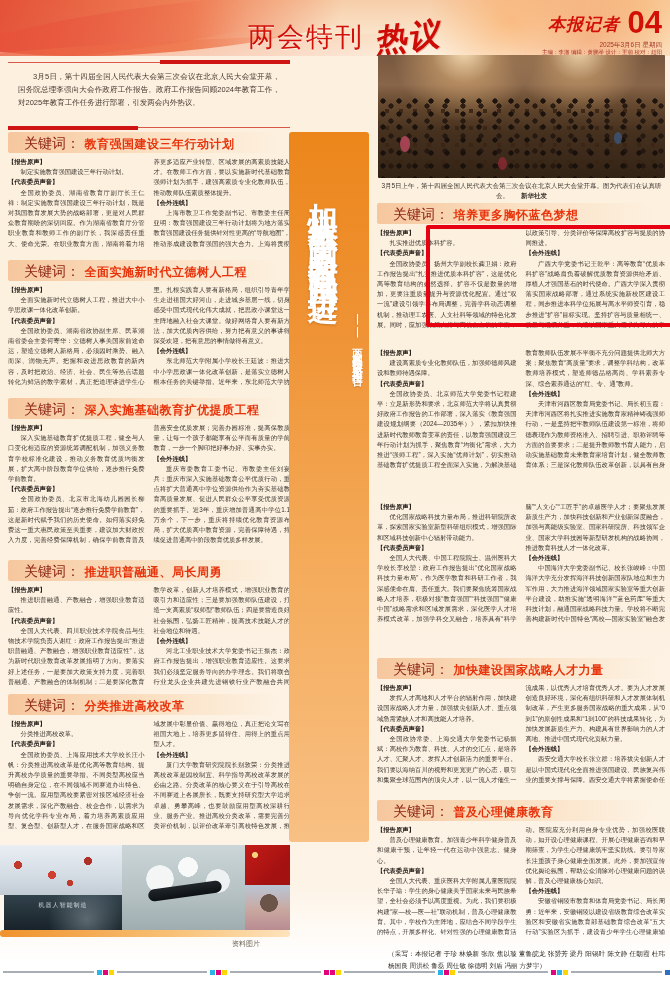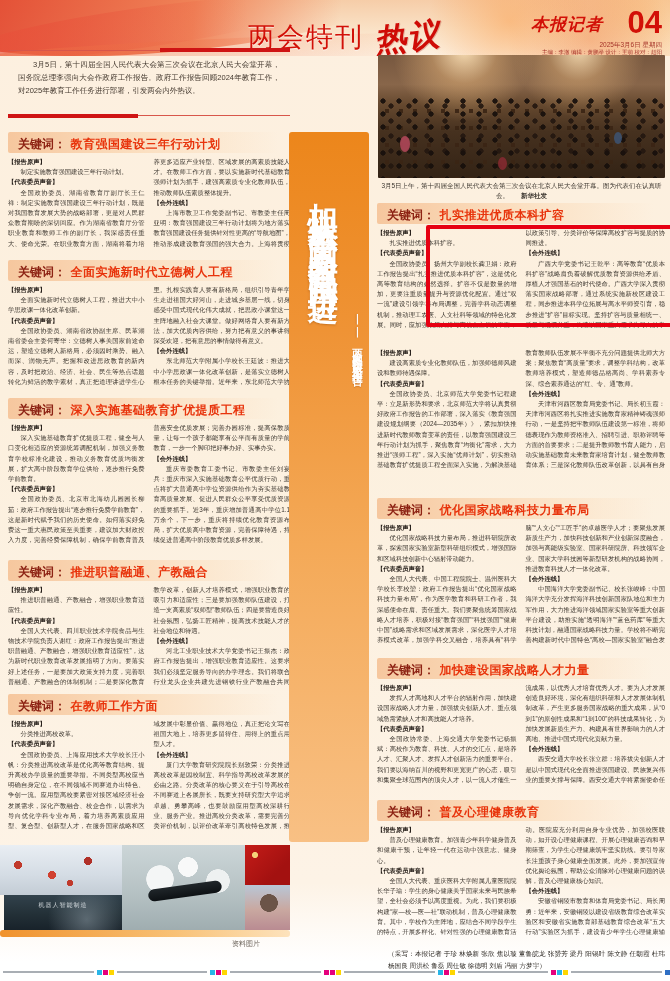"04" .mh-page { margin-left: 20px -> 3px }
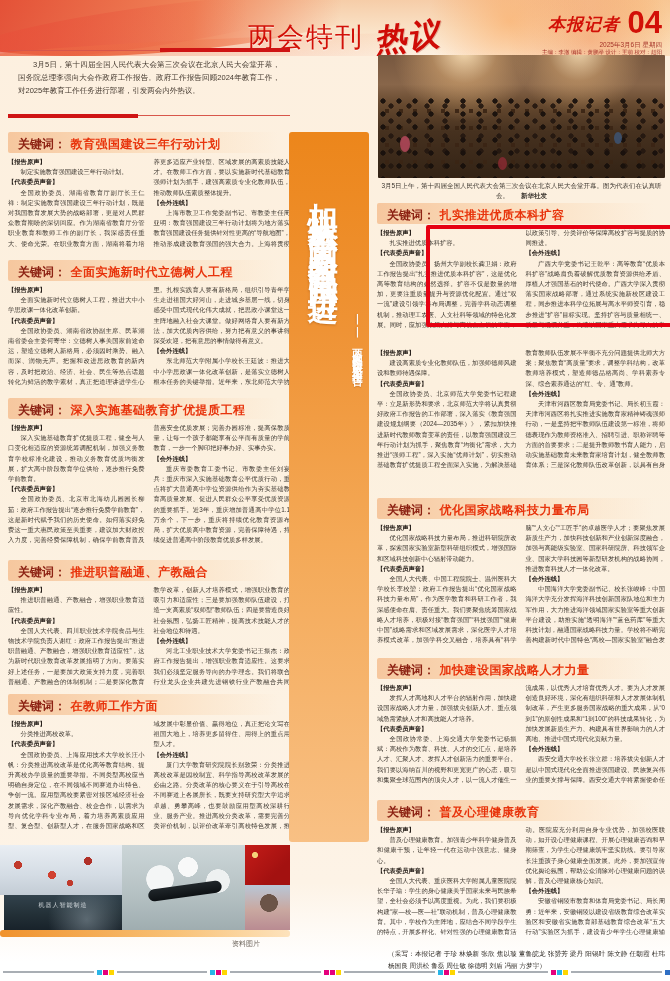"3月5日，第十四届全国人民代表大会第三次会议在北京人民大会堂开幕，国务院总理李强" .intro { top: 50px -> 62px }
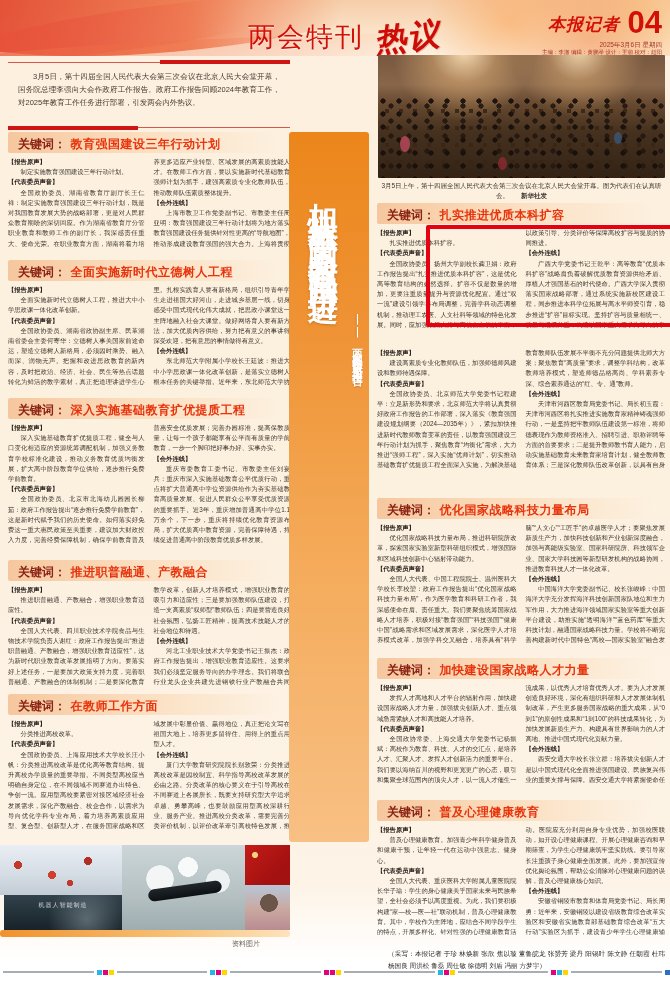"关键词：" .kw-label { font-size: 12px -> 14px; font-weight: bold -> normal; margin-left: none -> 6px }
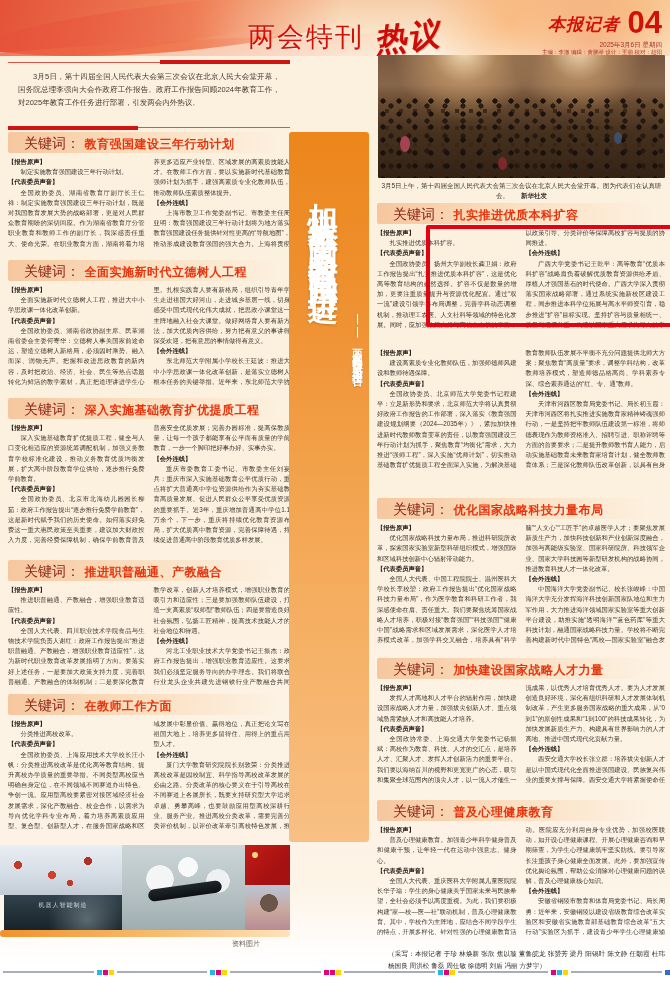"扎实推进优质本科扩容" span.kw-title { text: 扎实推进优质本科扩容 -> 培养更多胸怀蓝色梦想 }
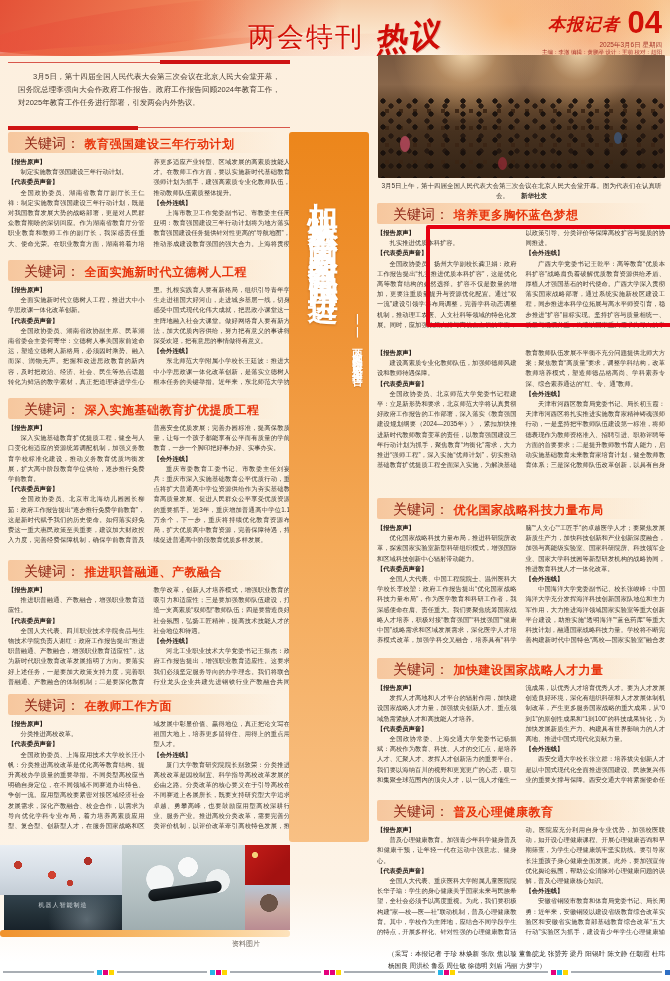"关键词： 优化国家战略科技力量布局" div.kw-bar { html: <div> <span>关键词：</span> <span>优化国家战略科技力量布局</span> </div> -> none }
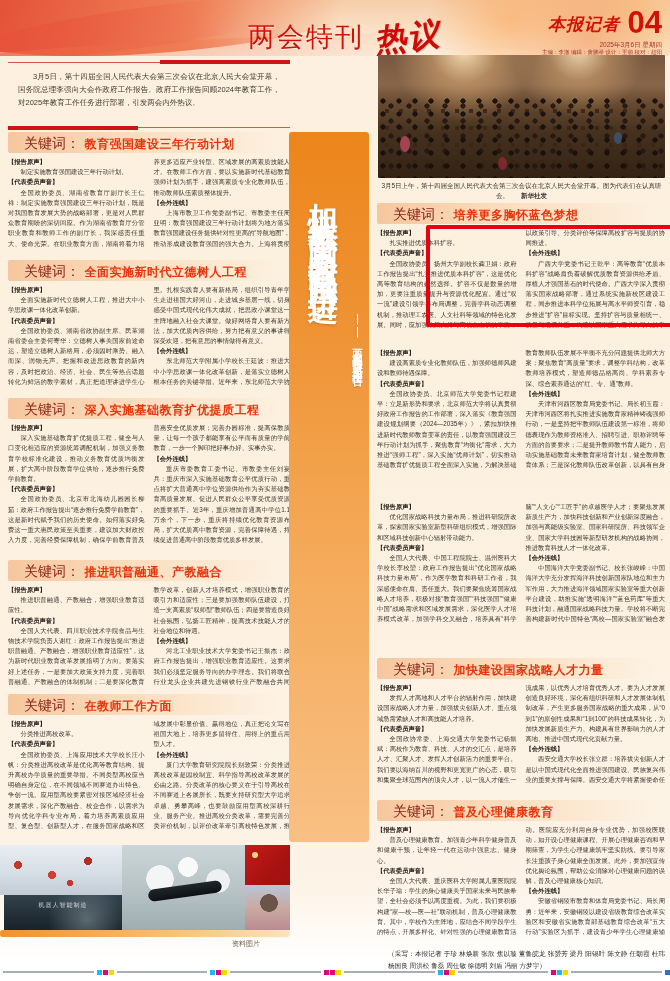"推进职普融通、产教融合" span.kw-title { text: 产教融合 -> 局长周勇 }
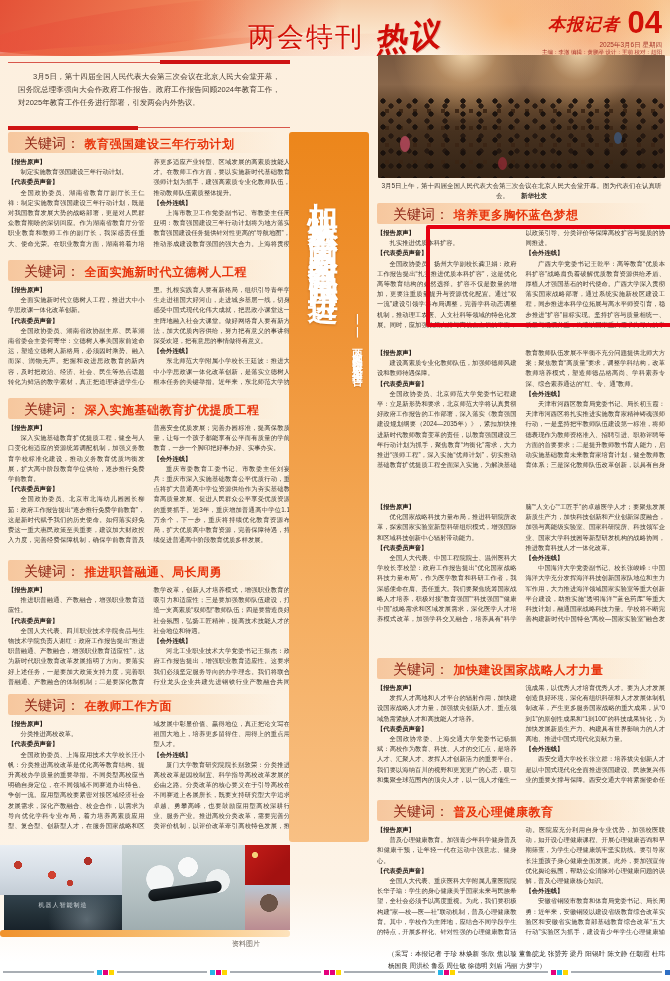"在教师工作方面" span.kw-title { text: 在教师工作方面 -> 分类推进高校改革 }
